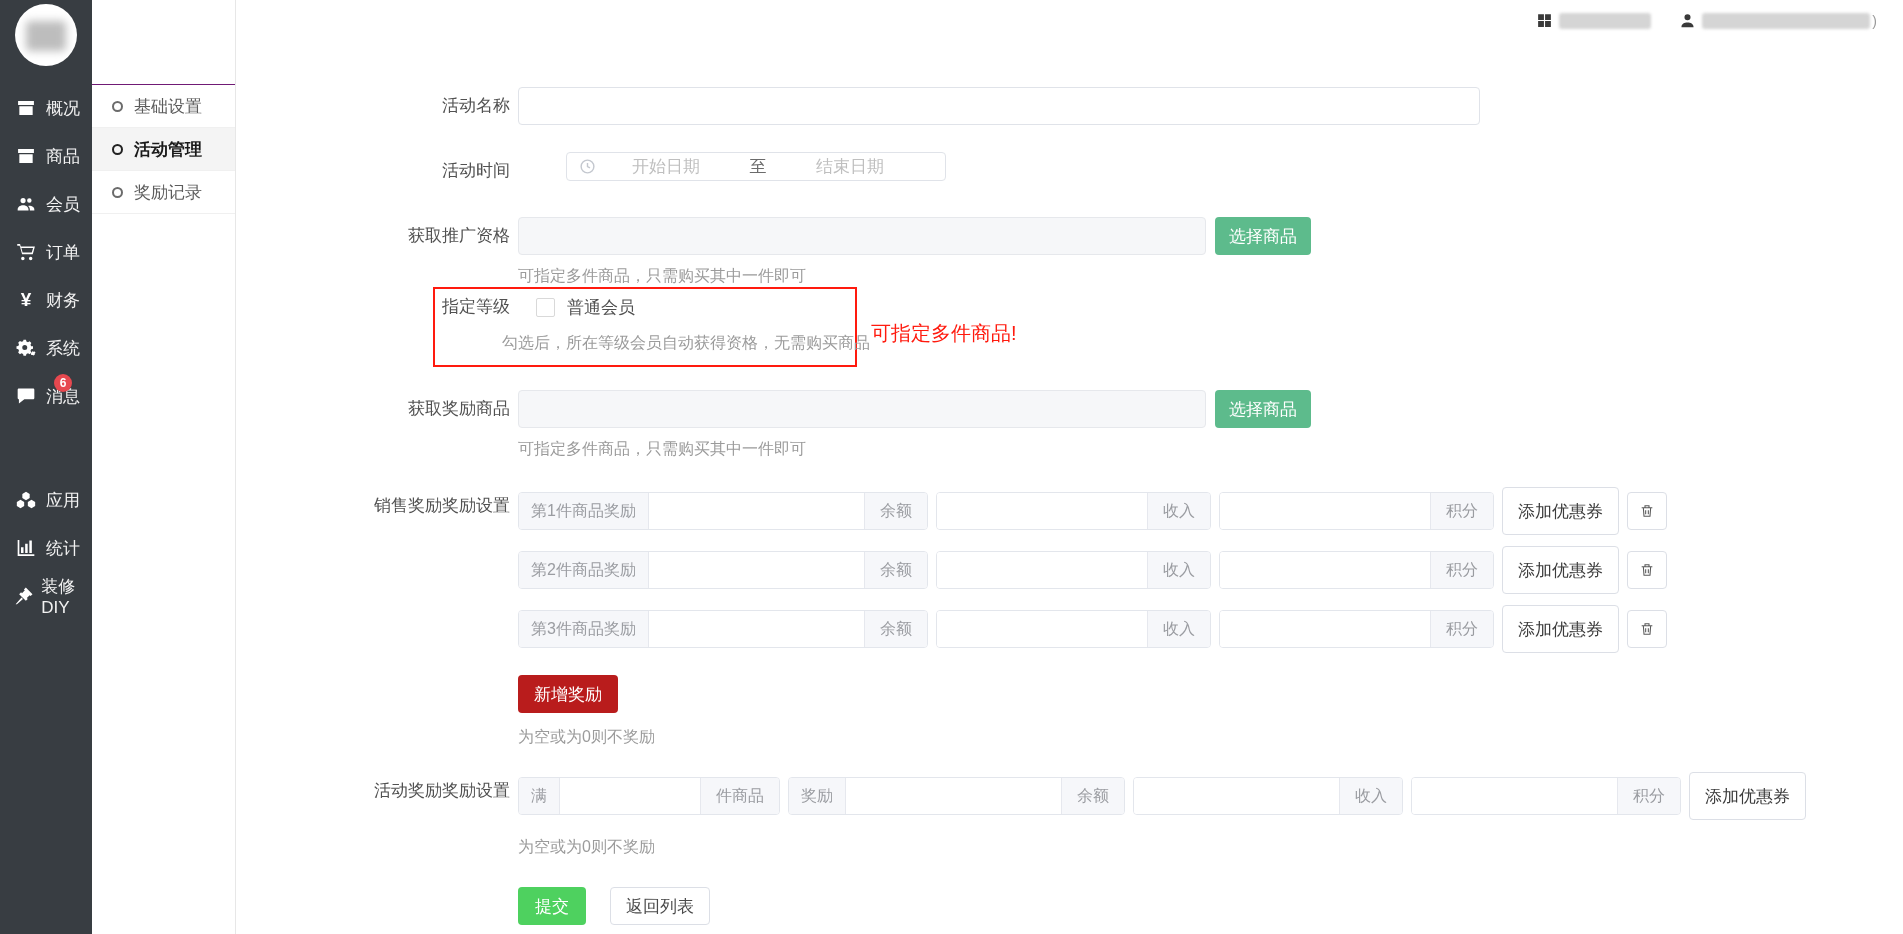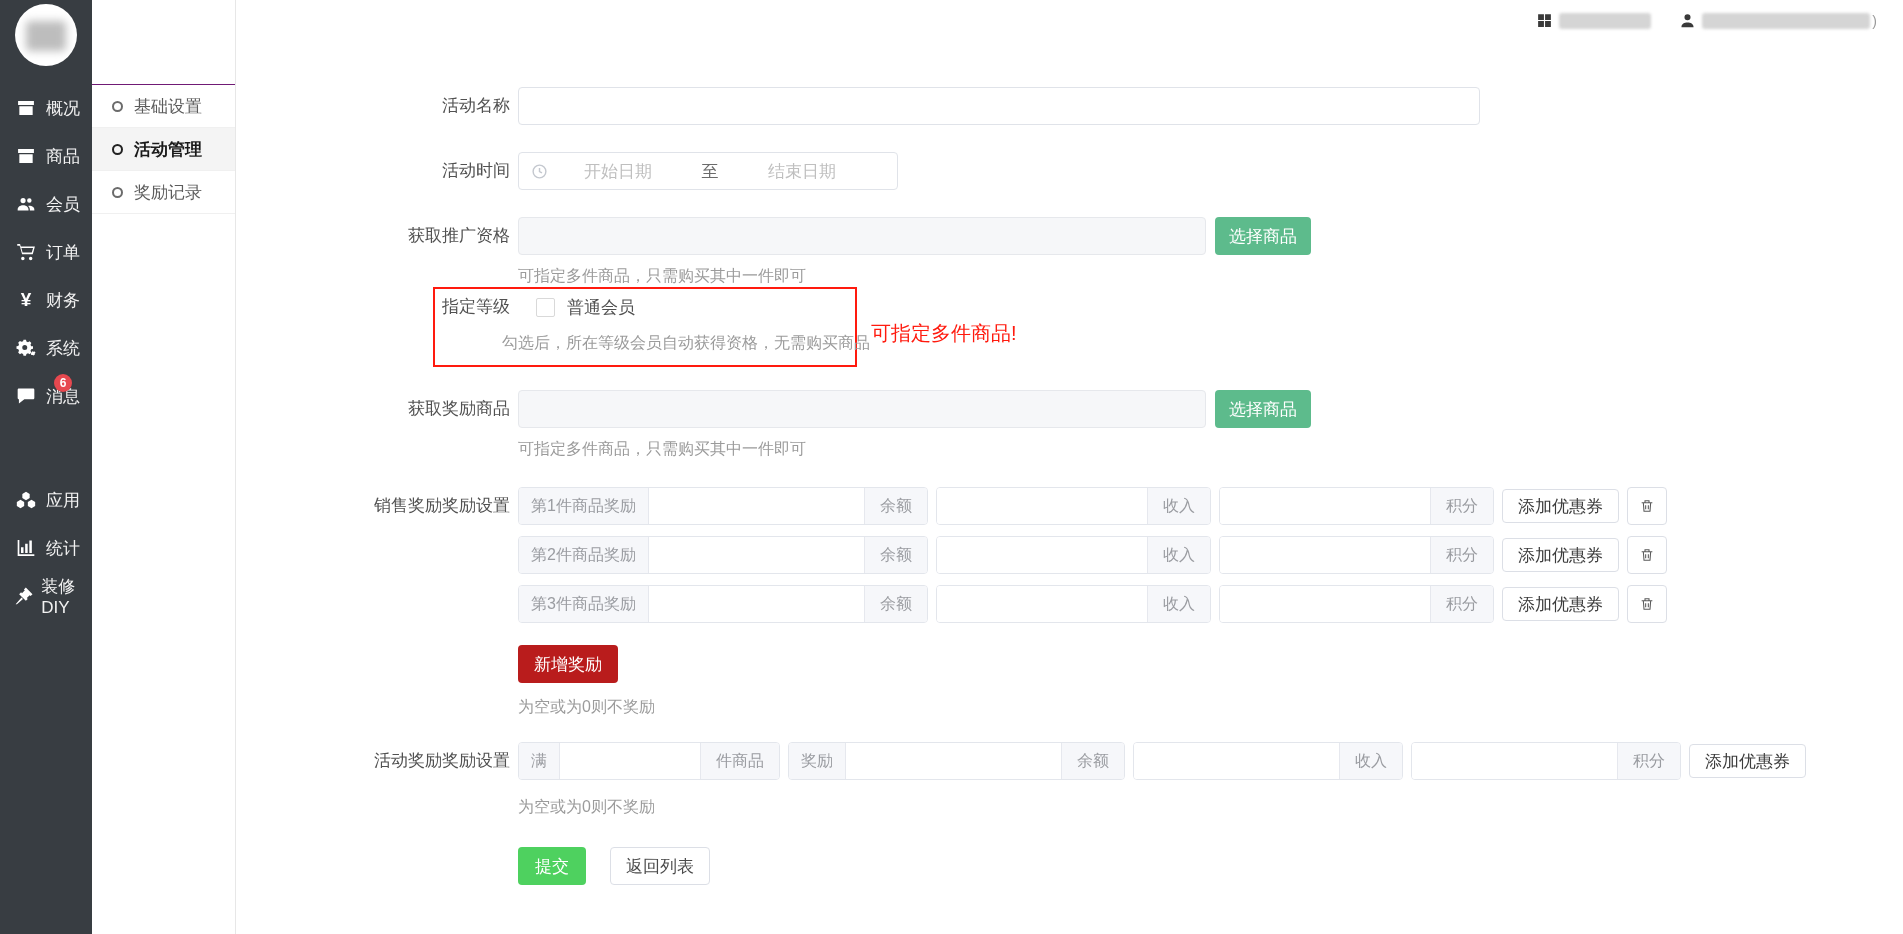"开始日期" .date-input { height: 38px -> 29px; margin-left: none -> 48px }
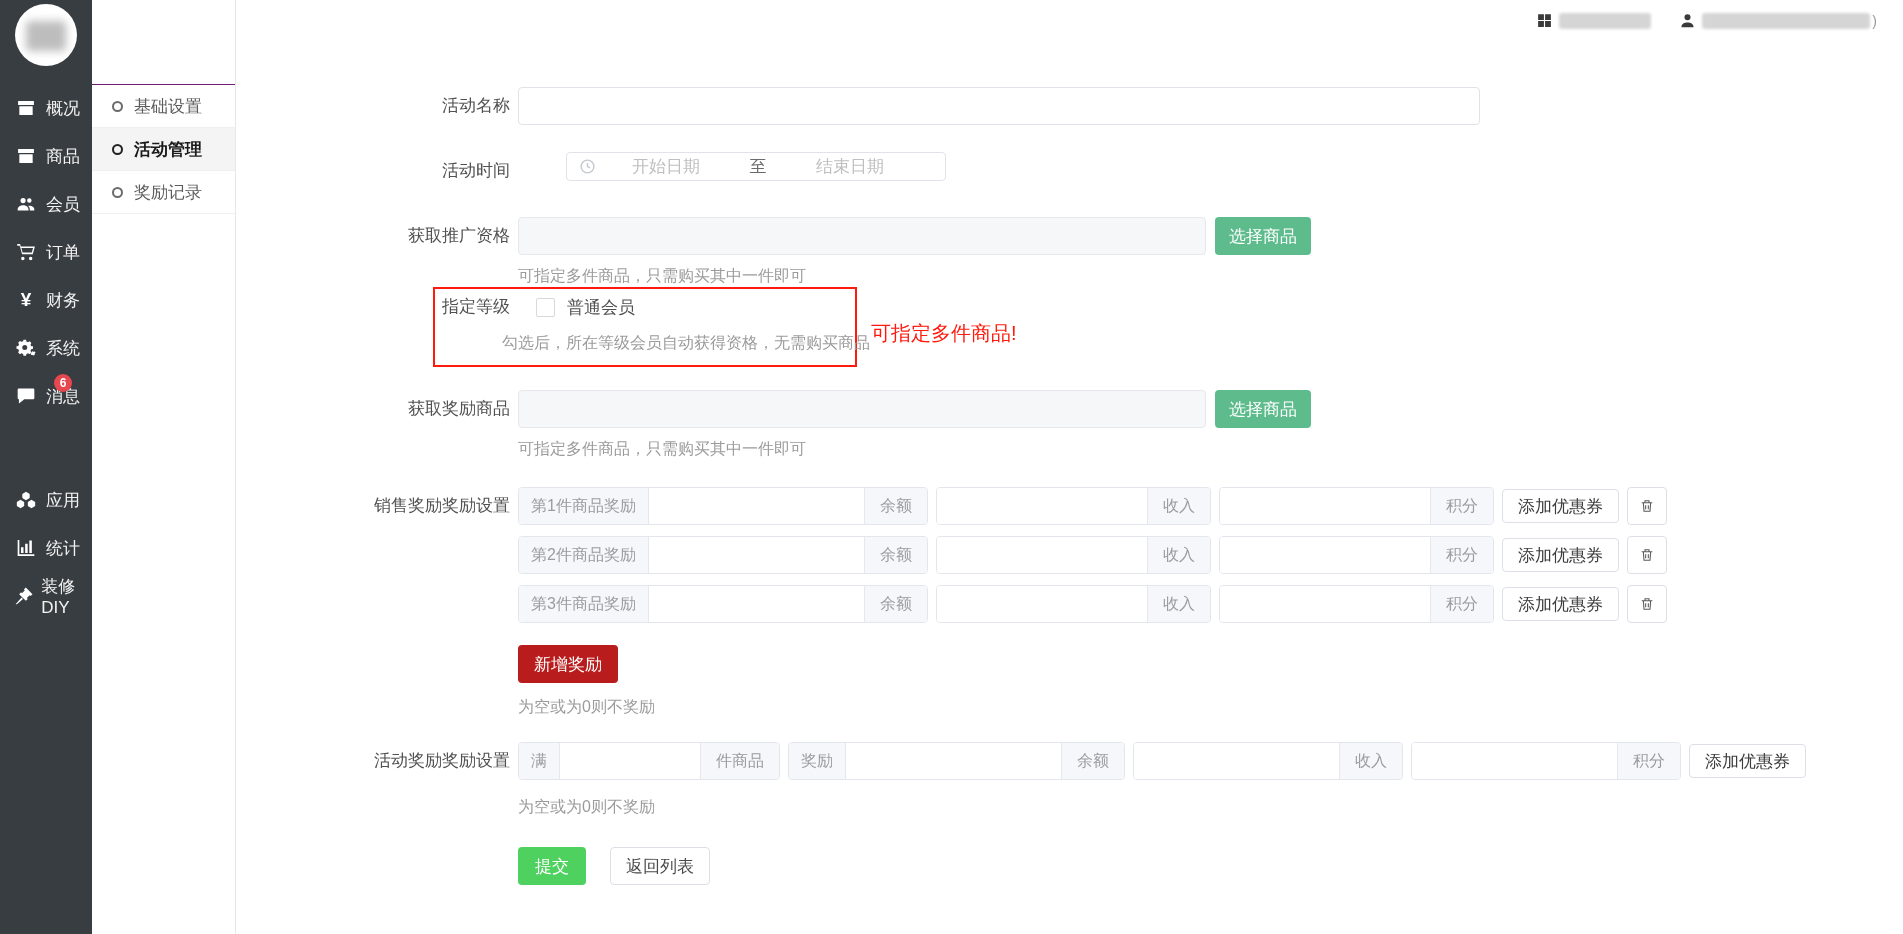"添加优惠券" .btn-coupon { height: 34px -> 48px }
